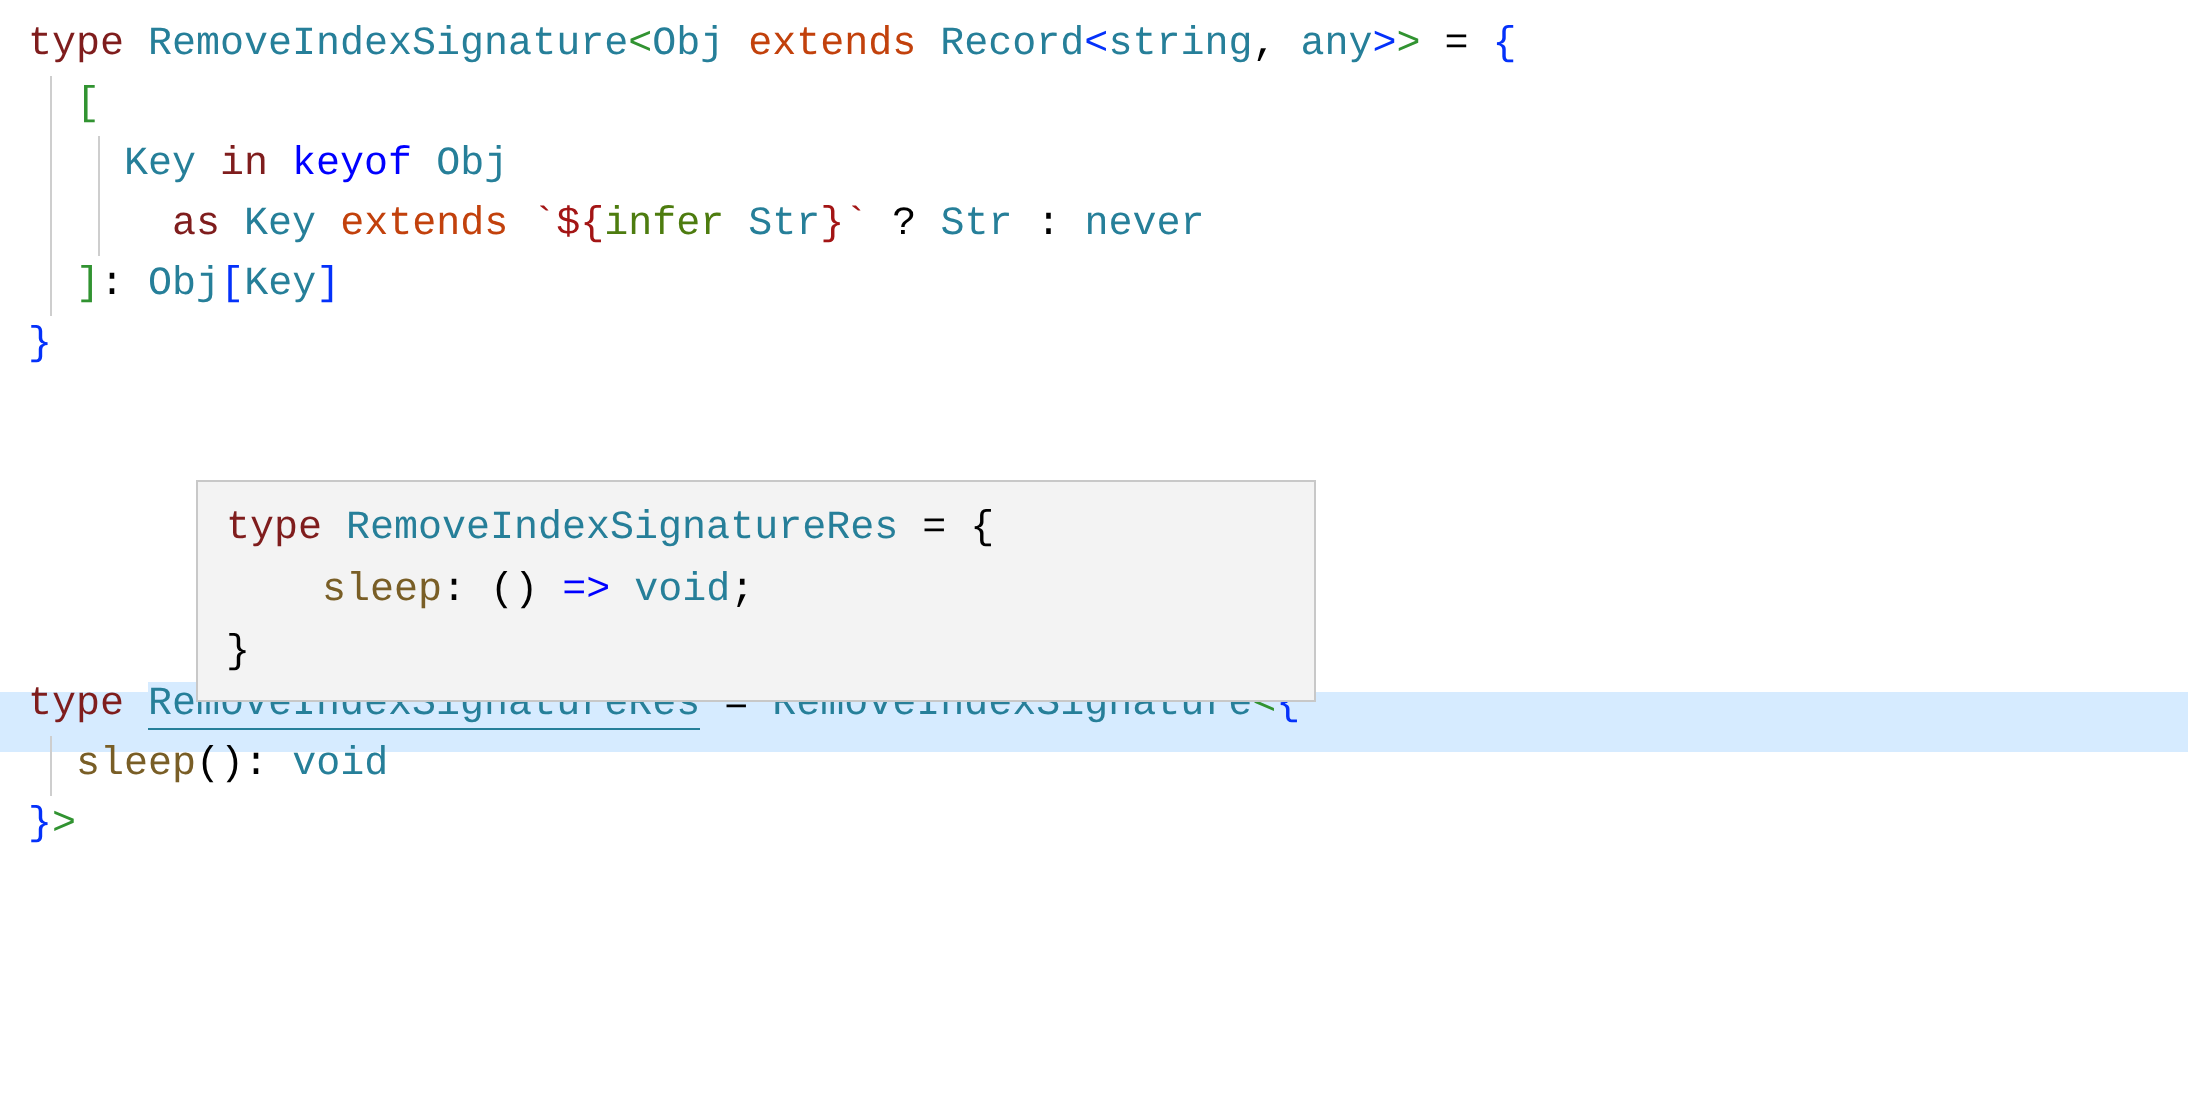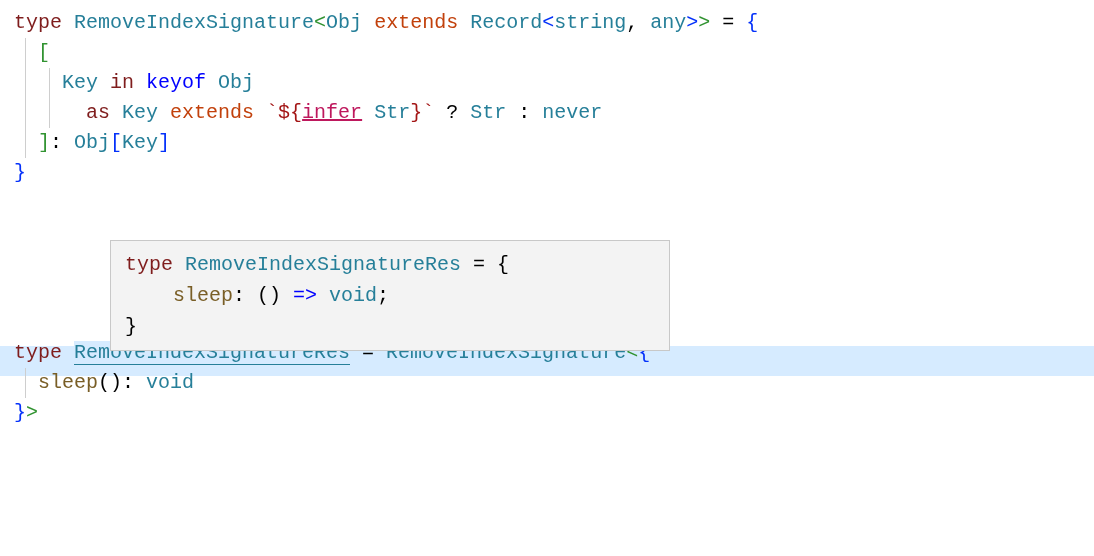"infer" .kw-infer { color: #be185d -> #4d7c0f; text-decoration: underline -> none }
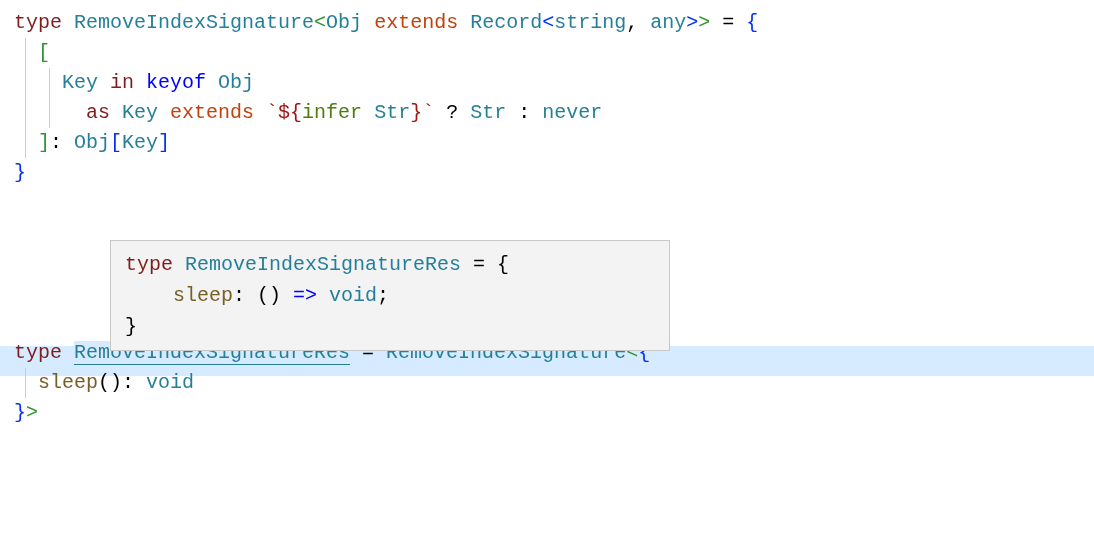"type RemoveIndexSignatureRes = {" div.tooltip { left: 96px -> 84px }
